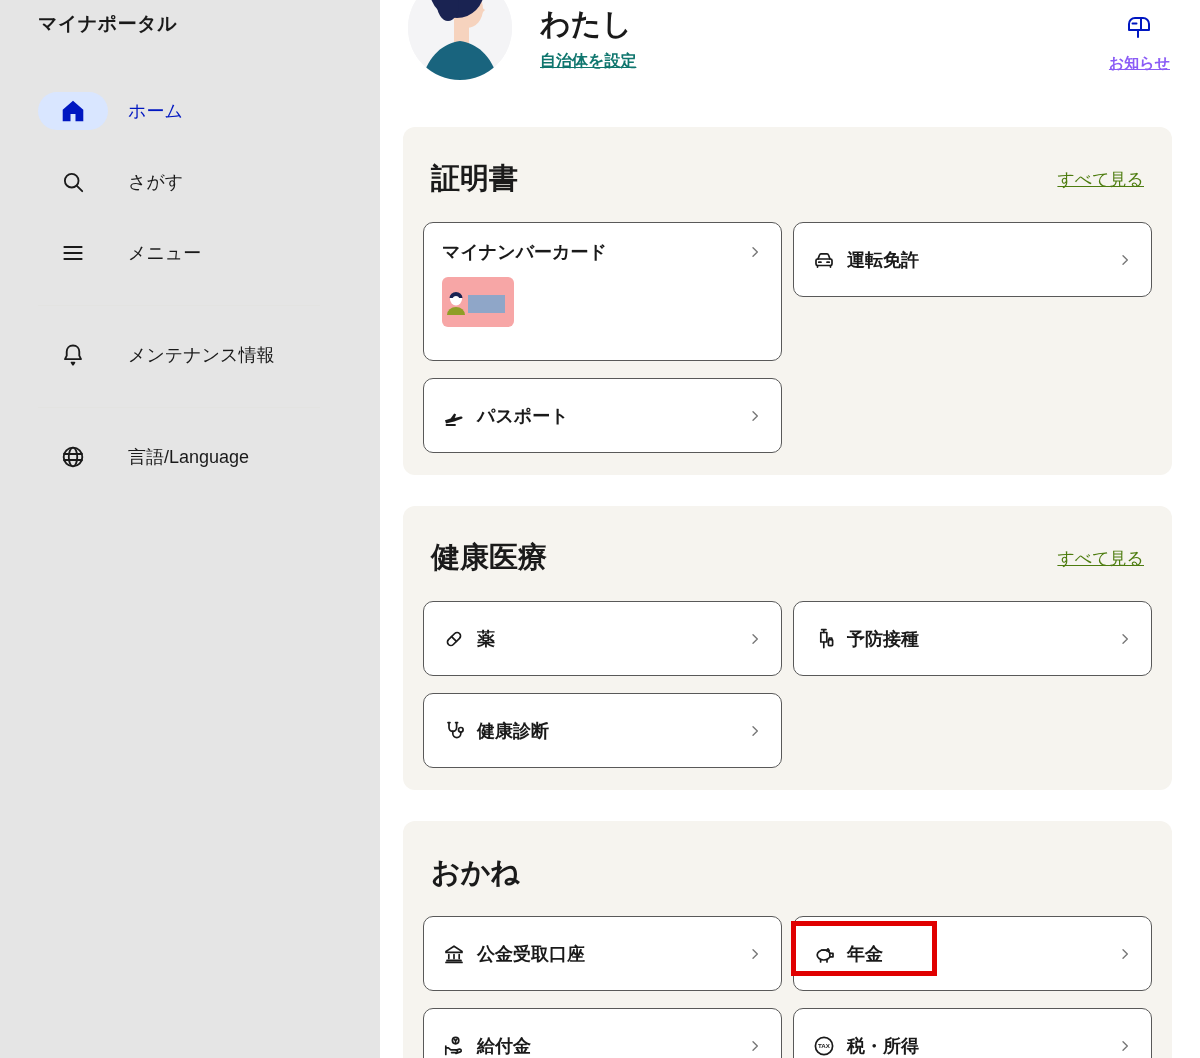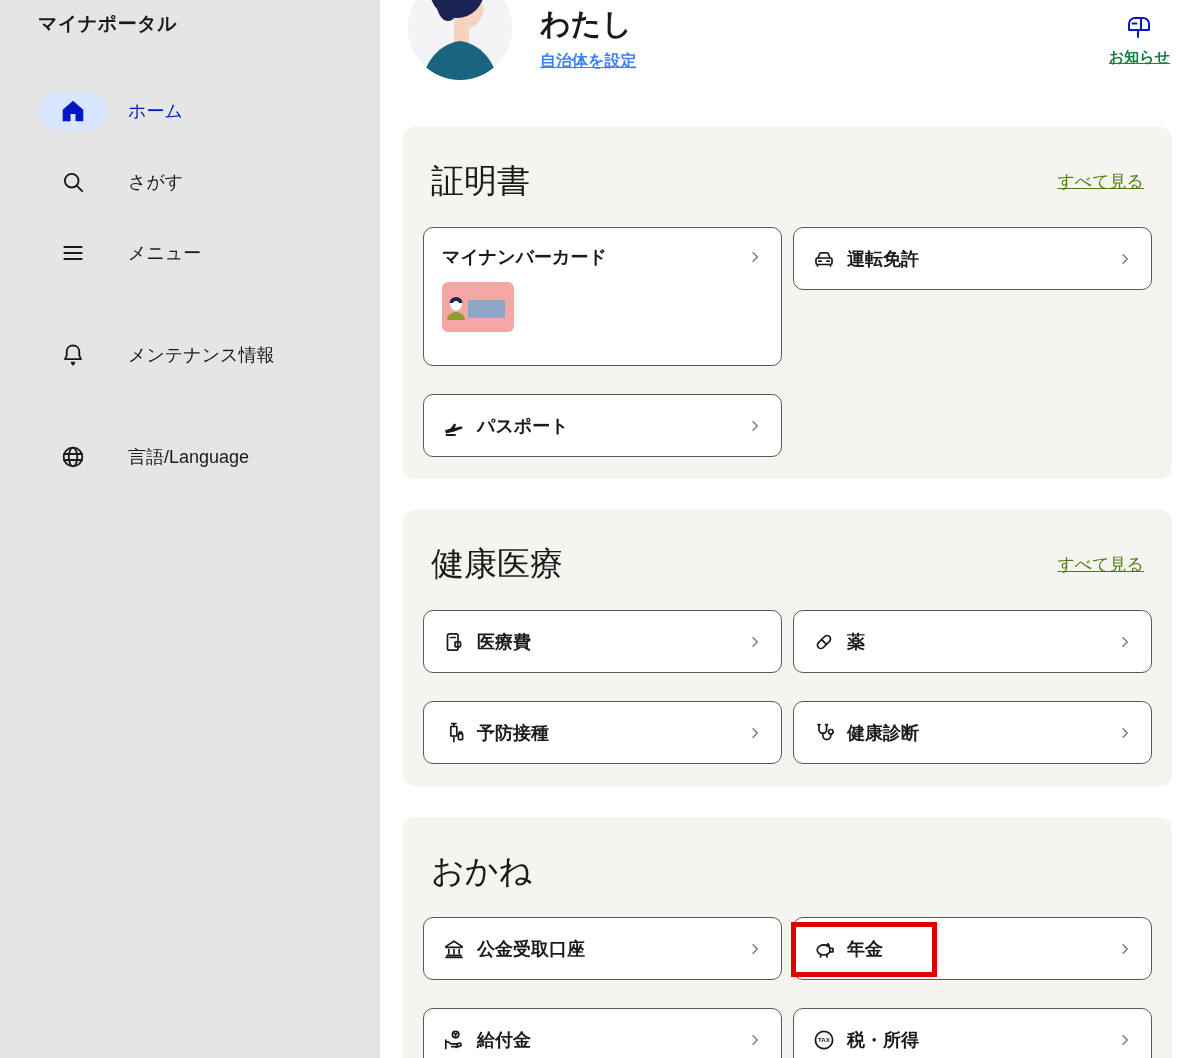"自治体を設定" .muni-link { color: #3b82f6 -> #0f766e }
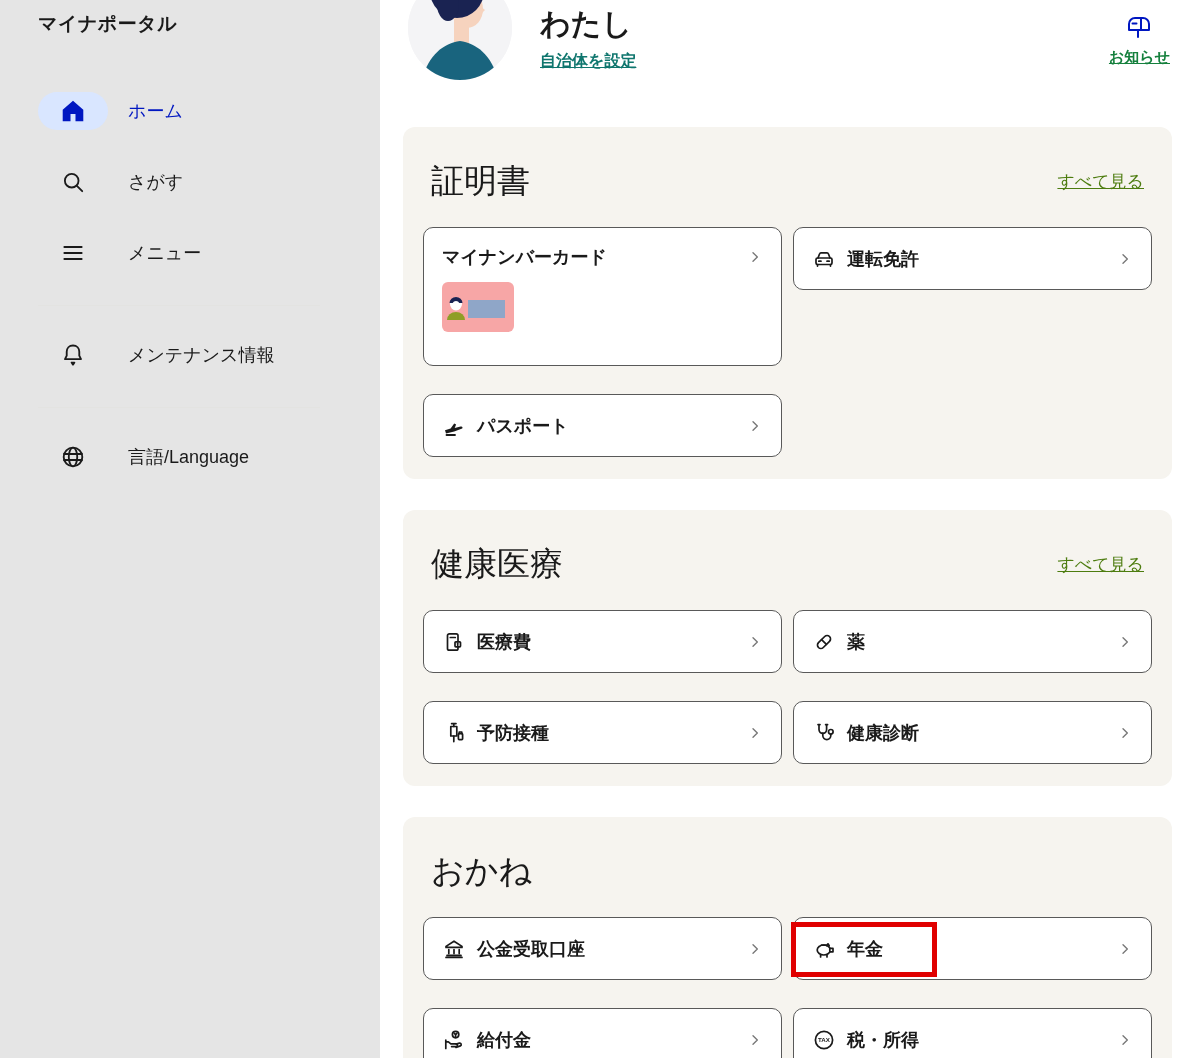"お知らせ" .notify-label { color: #15803d -> #8b5cf6; margin-top: 4px -> 10px }
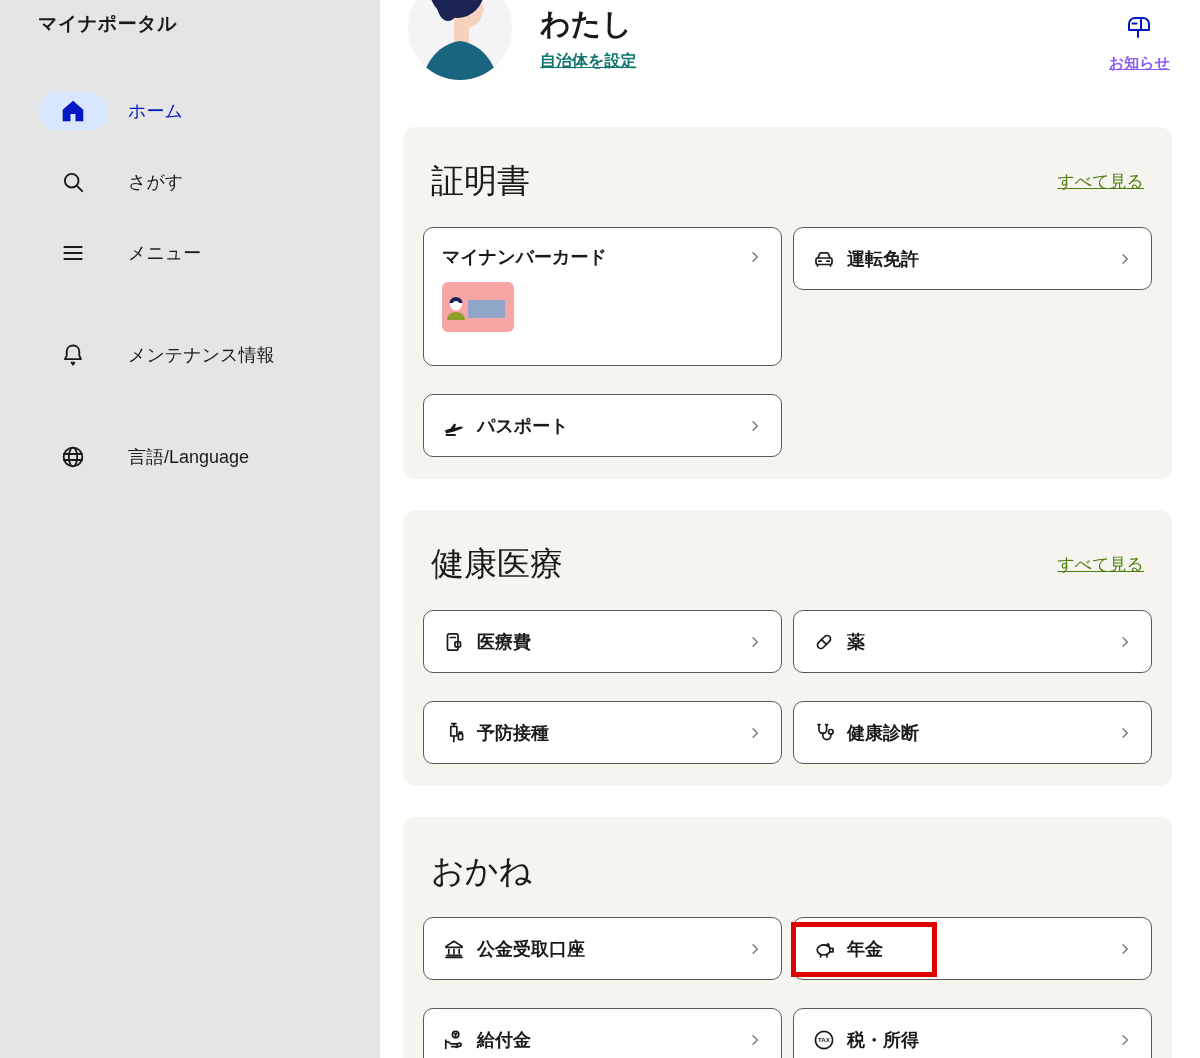"証明書" .panel-title { font-size: 33px -> 29px; font-weight: 400 -> 700 }
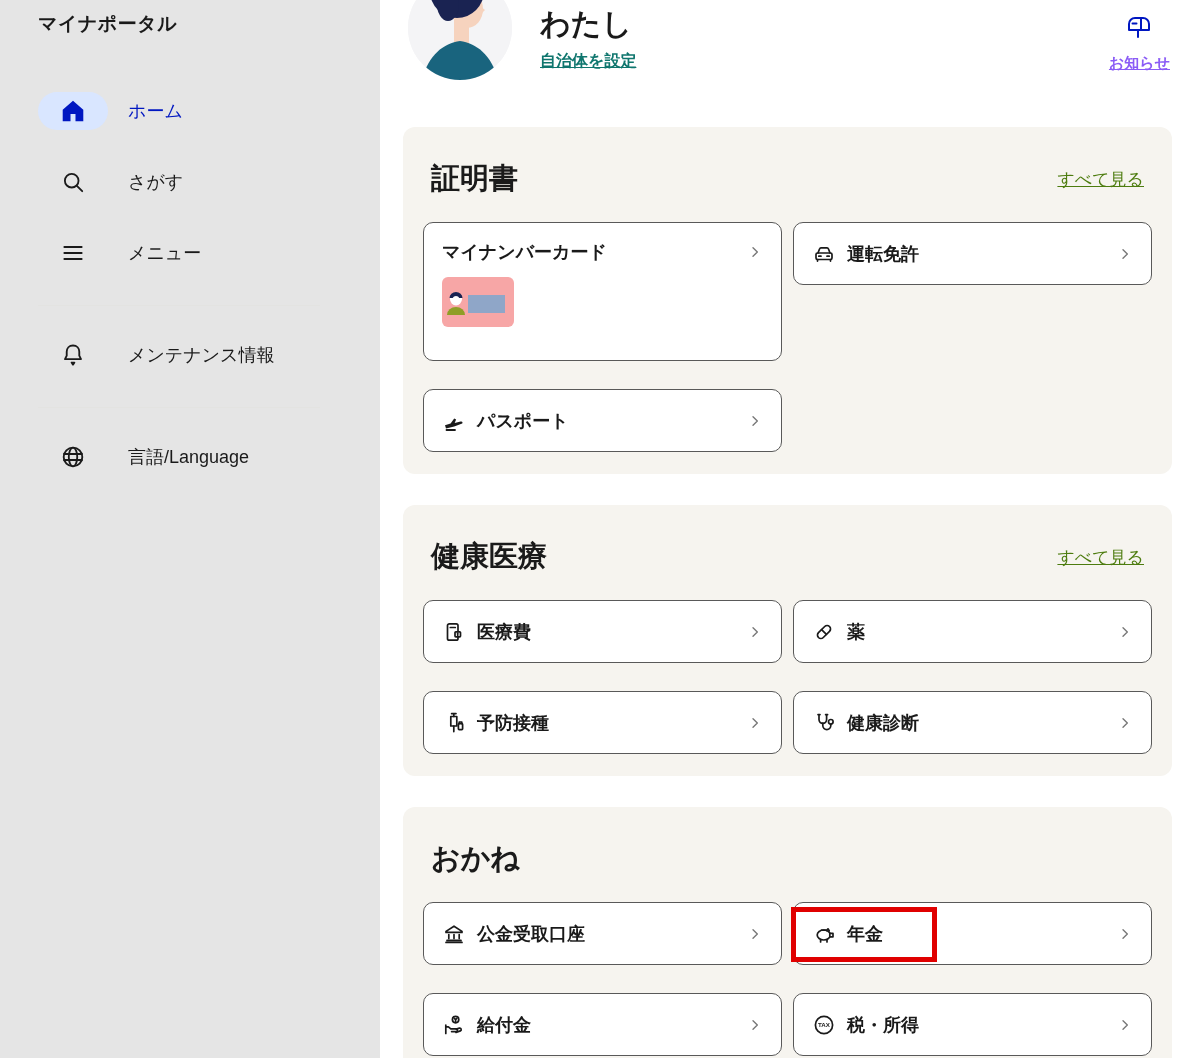"マイナンバーカード" .cards { gap: 28px 11px -> 17px 11px }
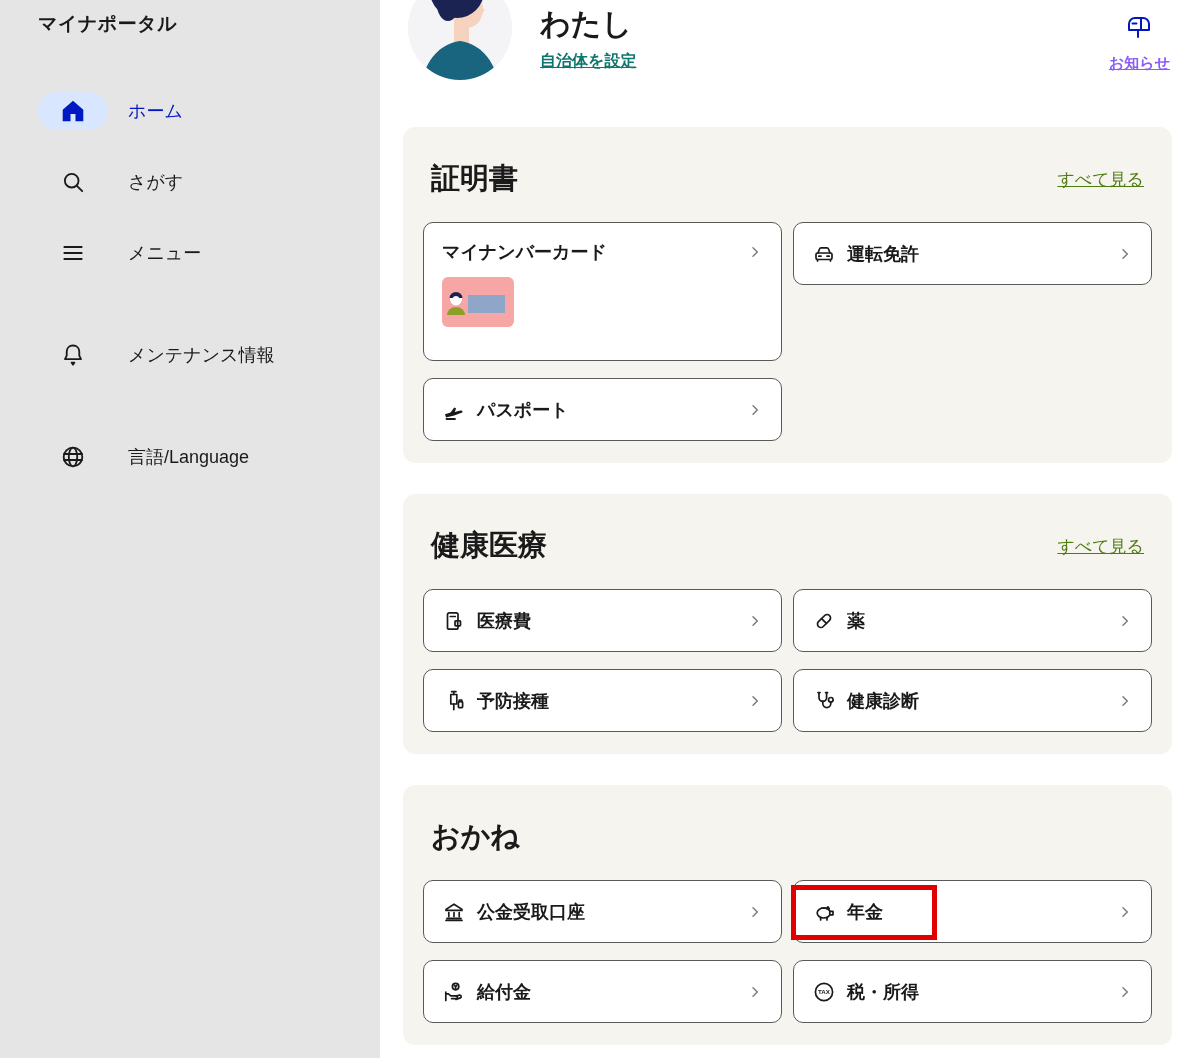"運転免許" .card.simple { height: 63px -> 75px }
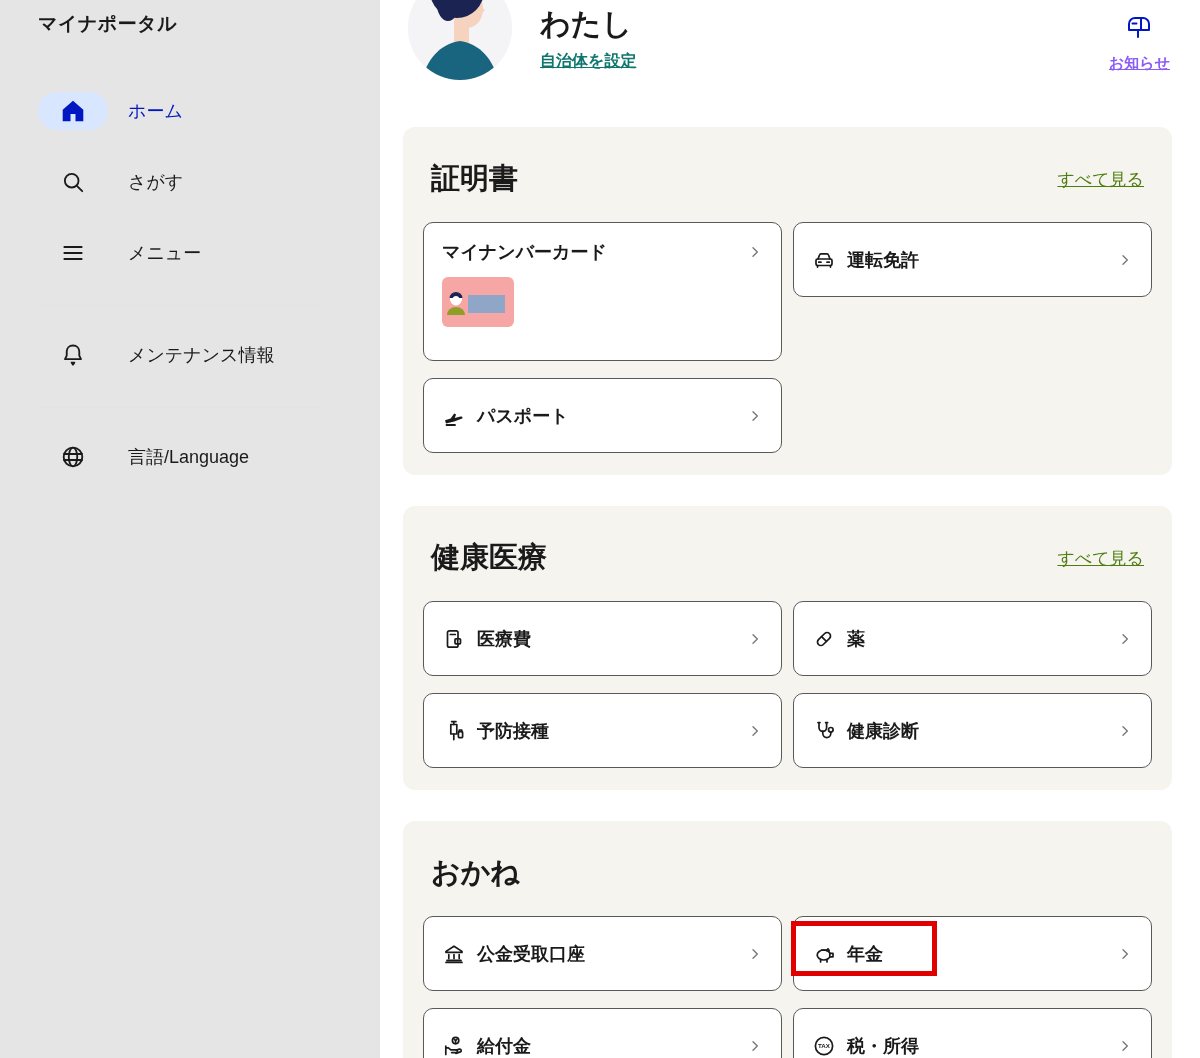"医療費" div.card { html: <div> <span> <svg> <rect></rect> <path></path> <rect></rect> <path></path> </svg> </span> <span>医療費</span> <span> <svg> <path></path> </svg> </span> </div> -> none }
